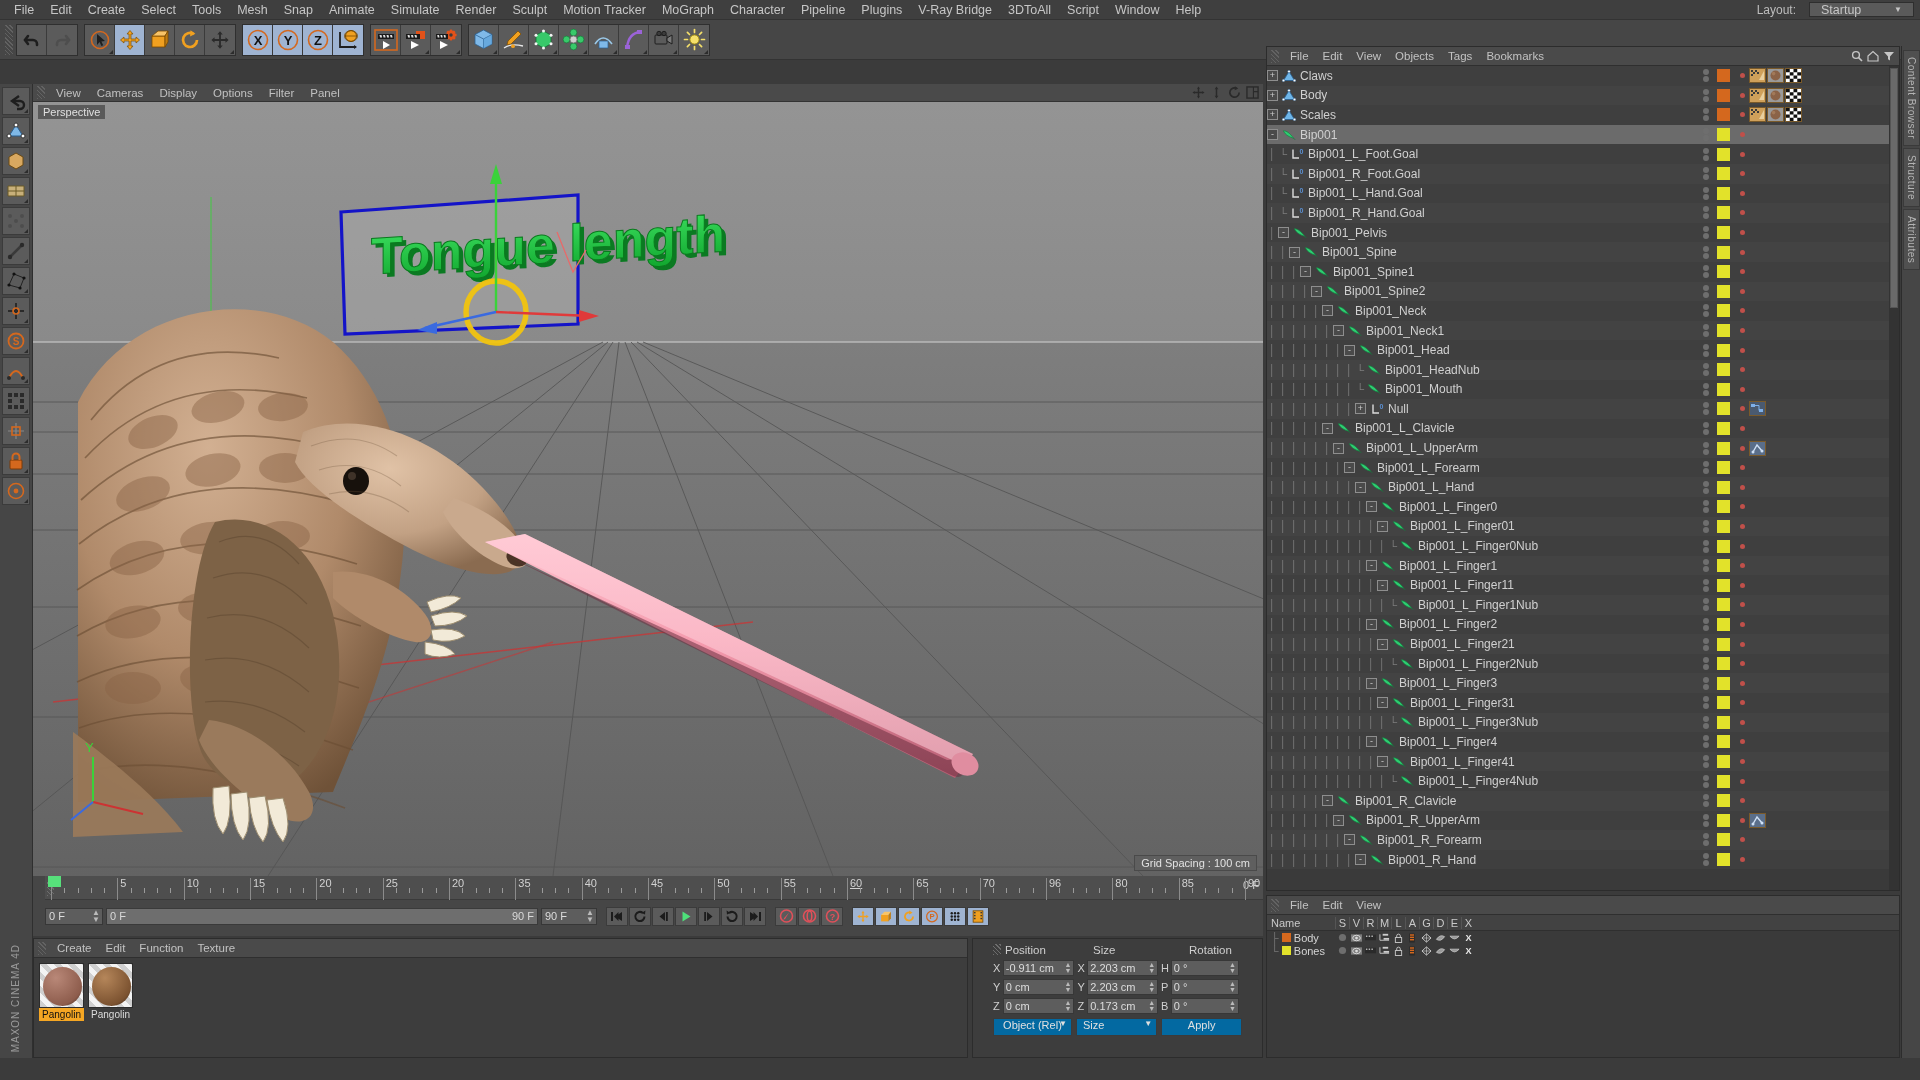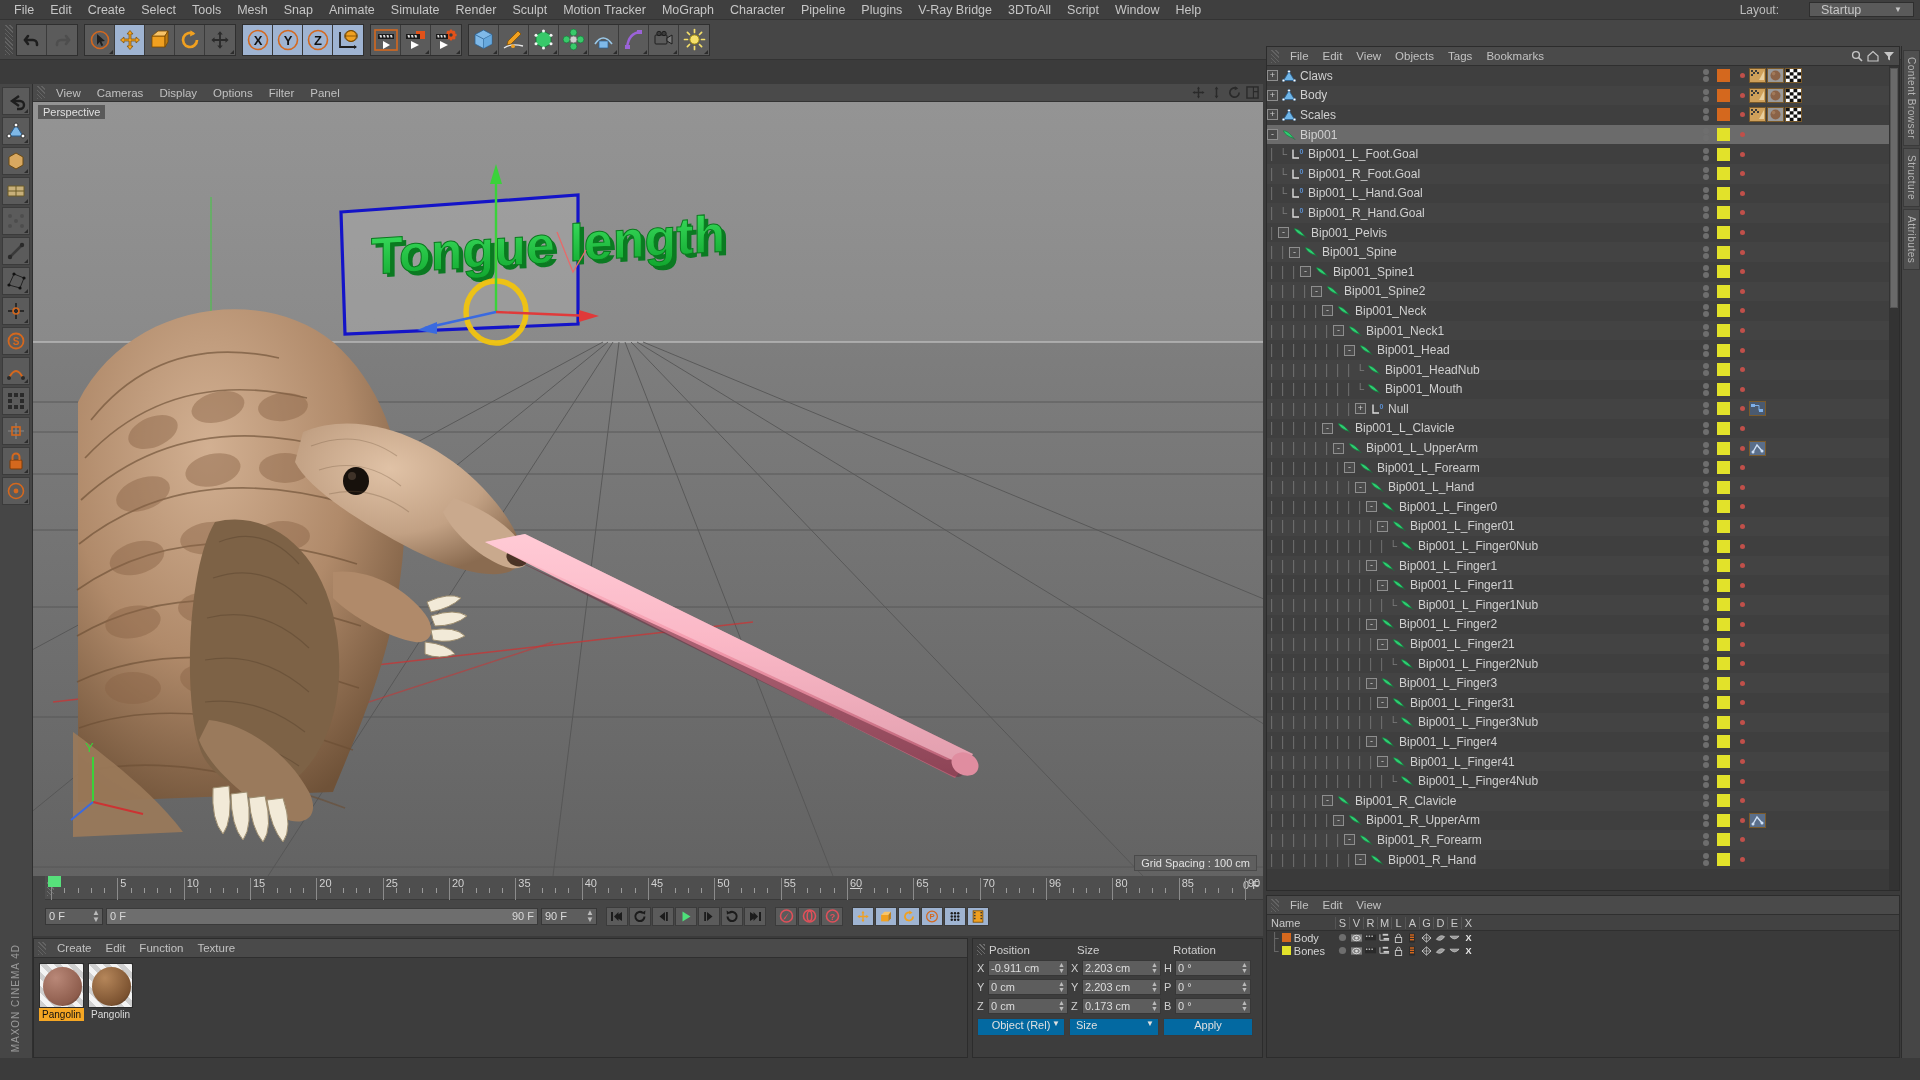"Layout:" .layoutbox { gap: 22px -> 5px }
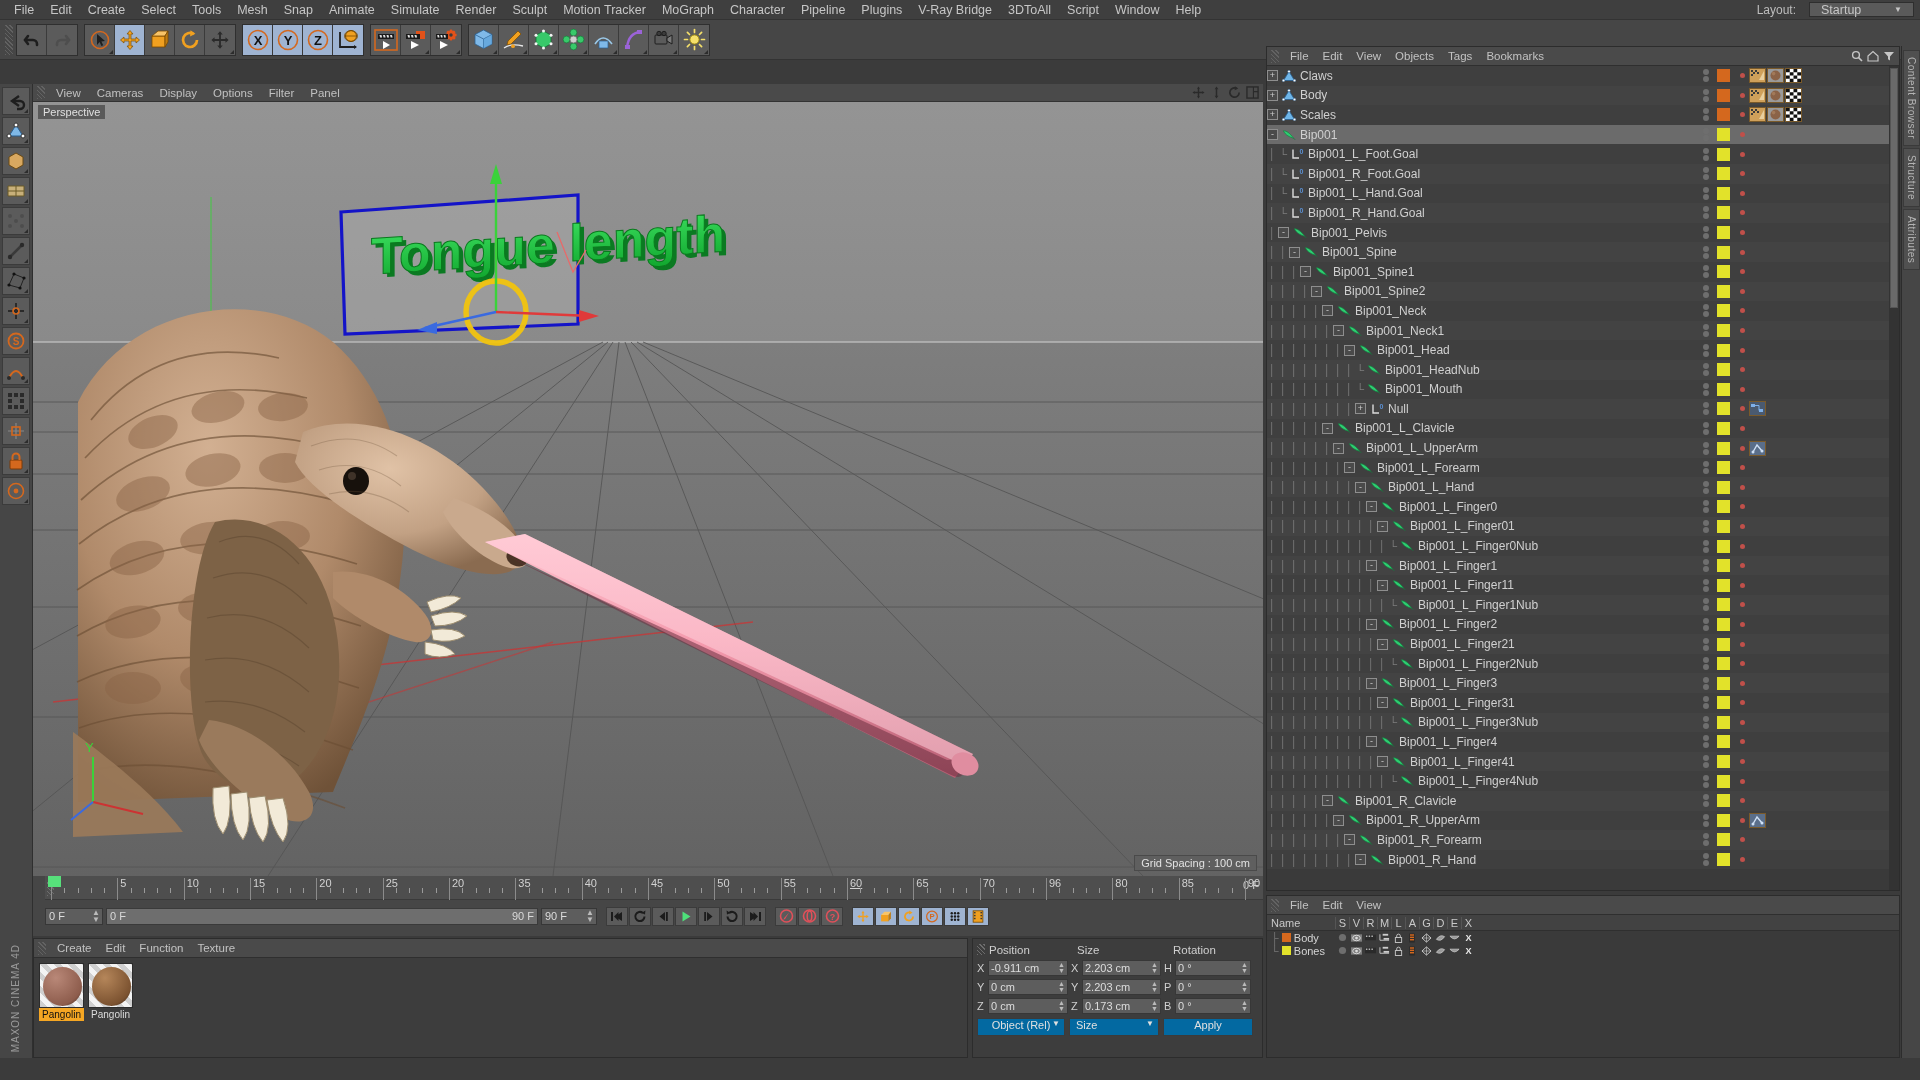"Position" .coords { padding: 3px 4px -> 3px 20px }
